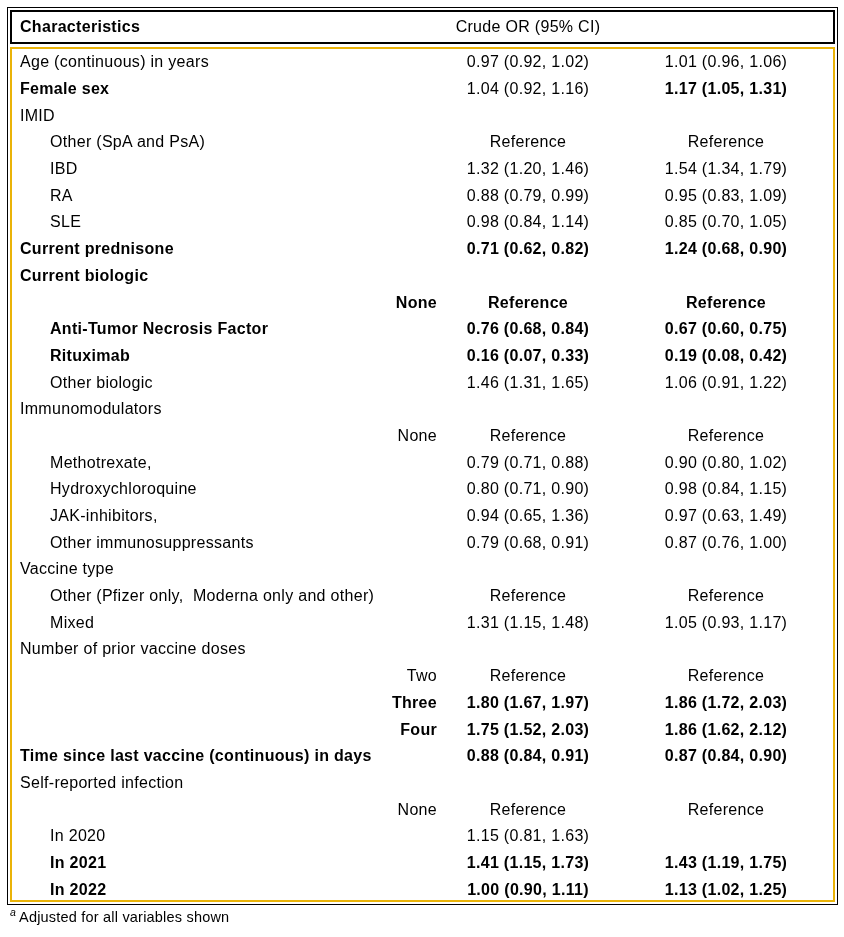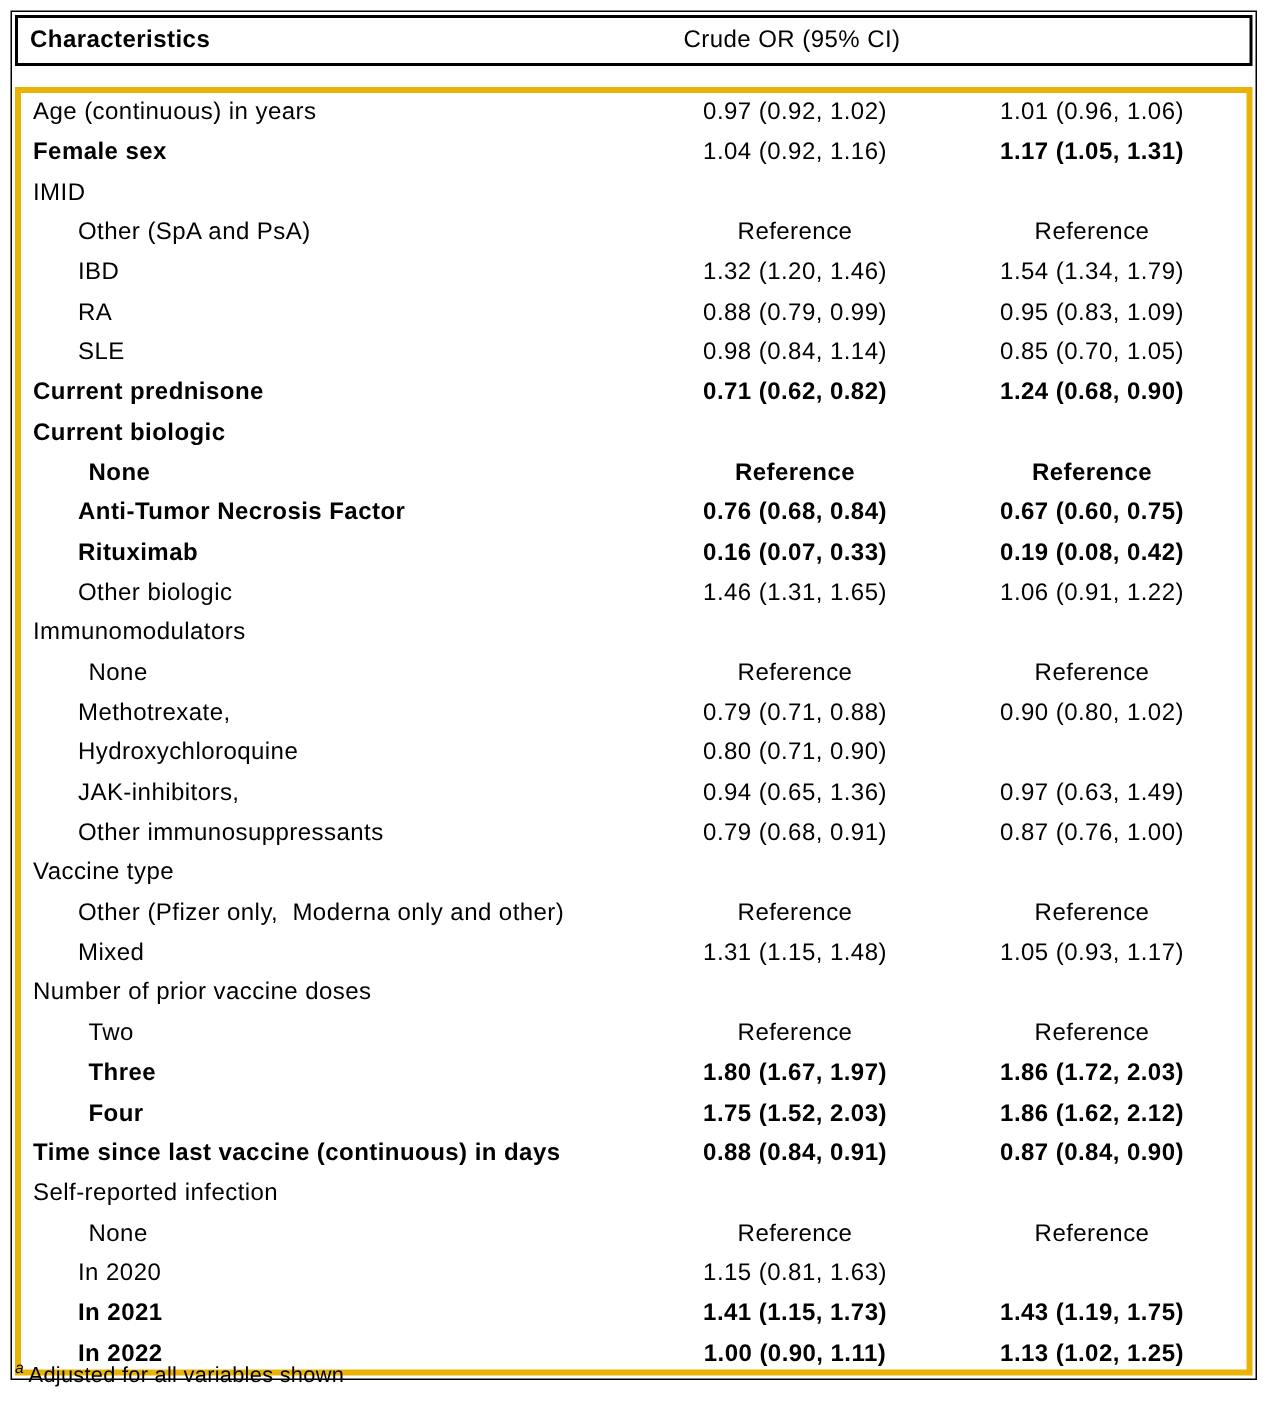"Age (continuous) in years" .body-box { border: 4px solid #eab308 -> 2px solid #eab308; margin-top: 14px -> 3px }
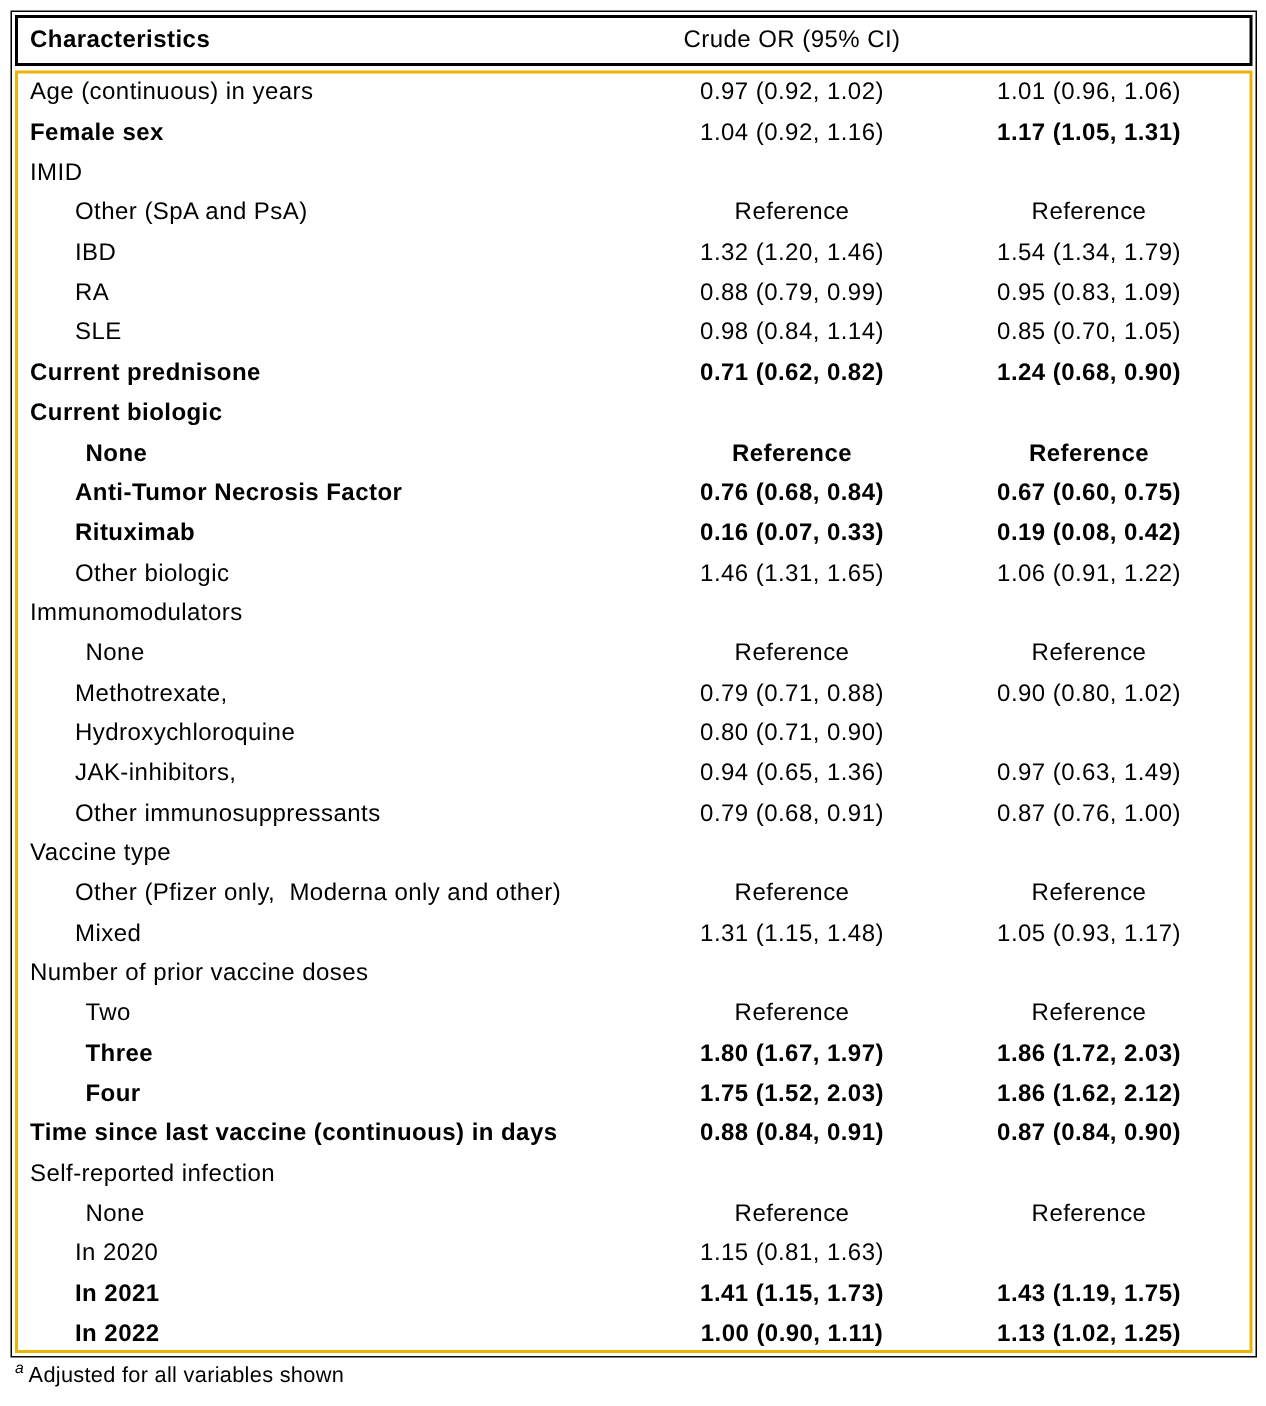"None" .ind-2 .cell-label { text-align: none -> right }
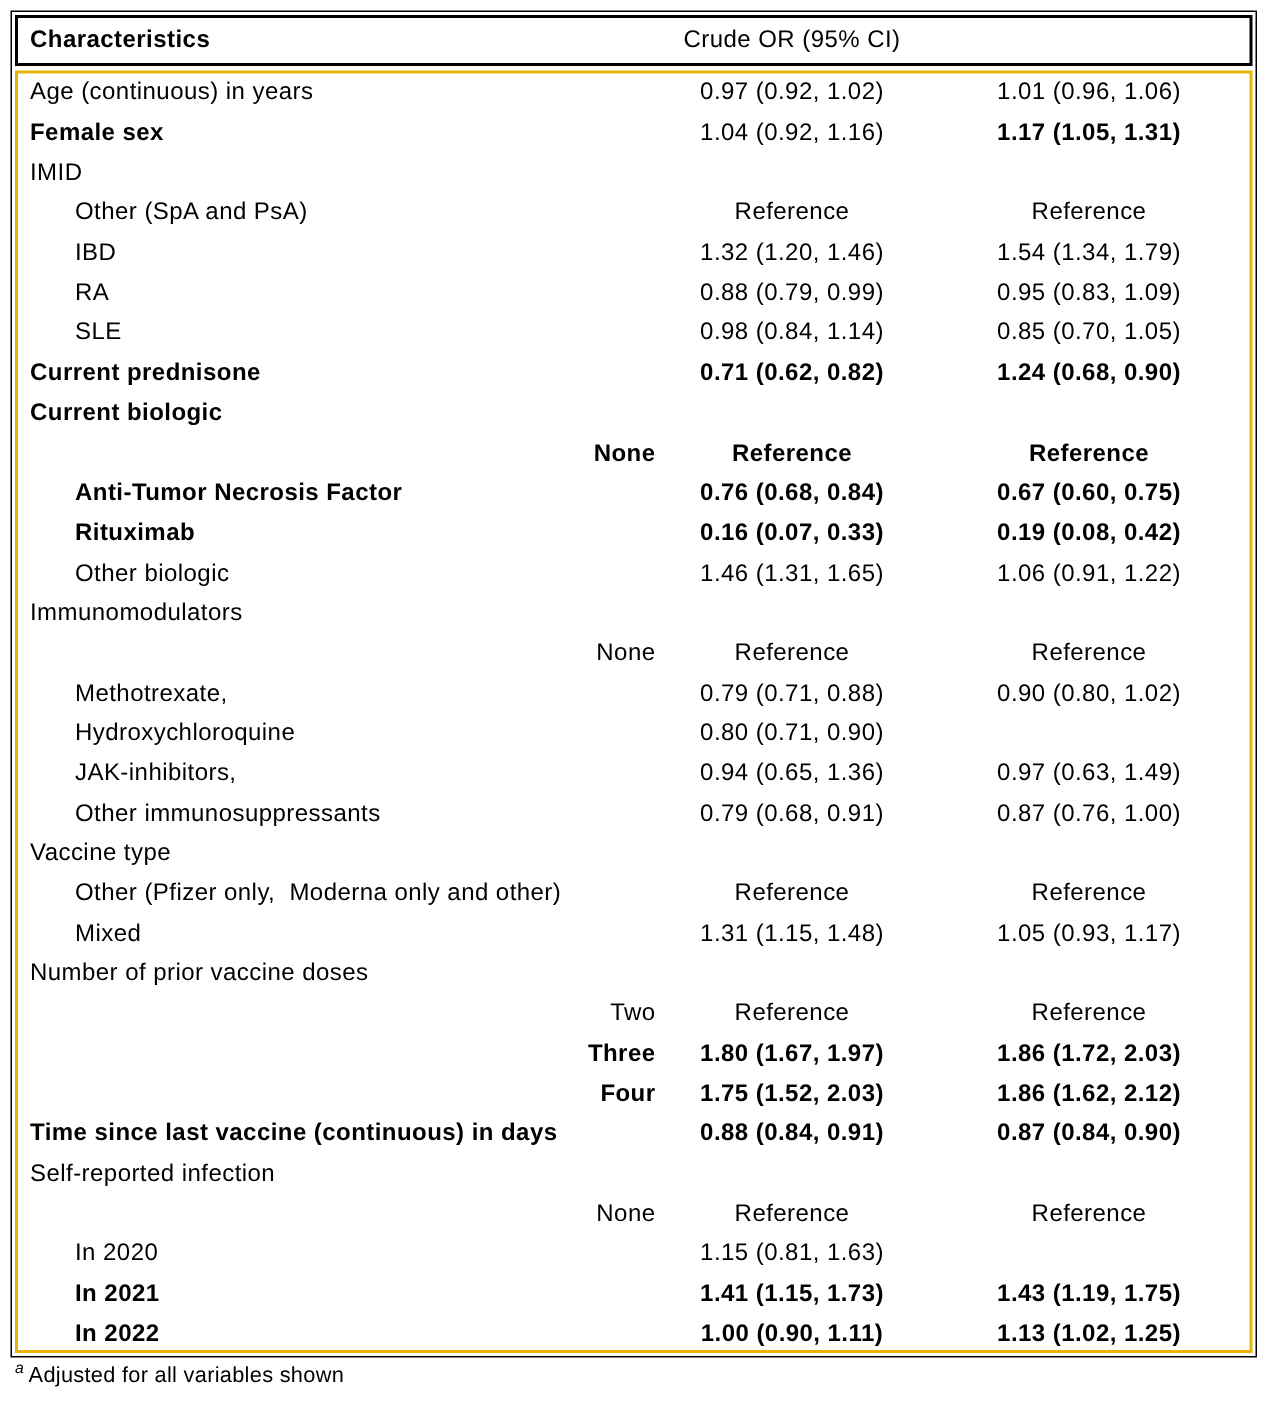"0.98 (0.84, 1.15)" div.cell-val { html: none -> <div>0.98 (0.84, 1.15)</div> }
